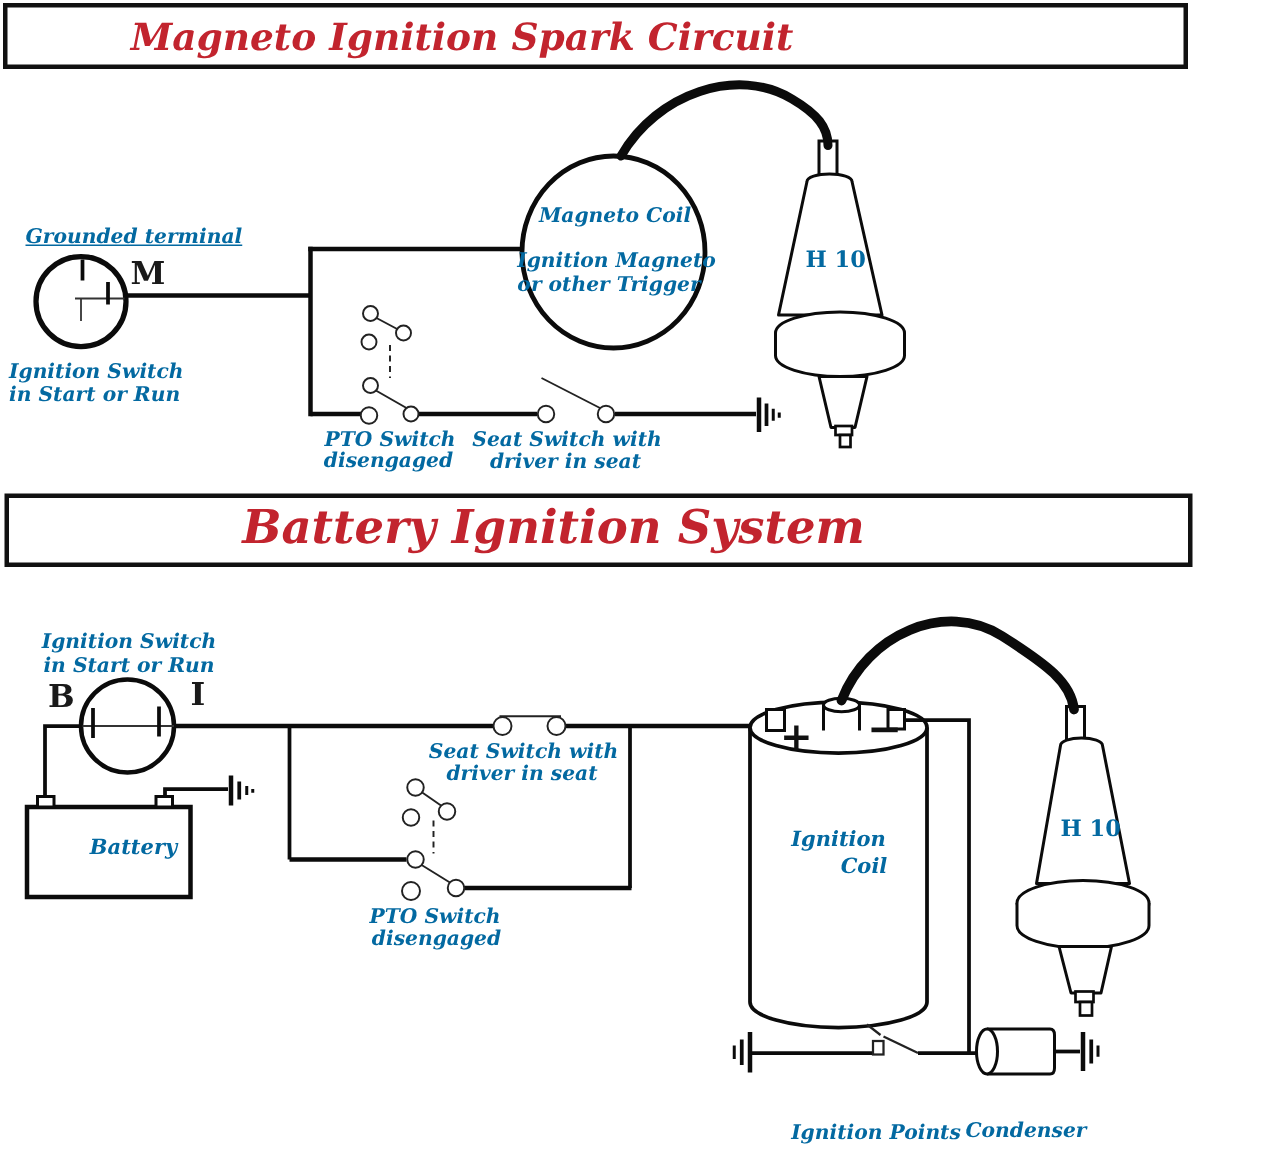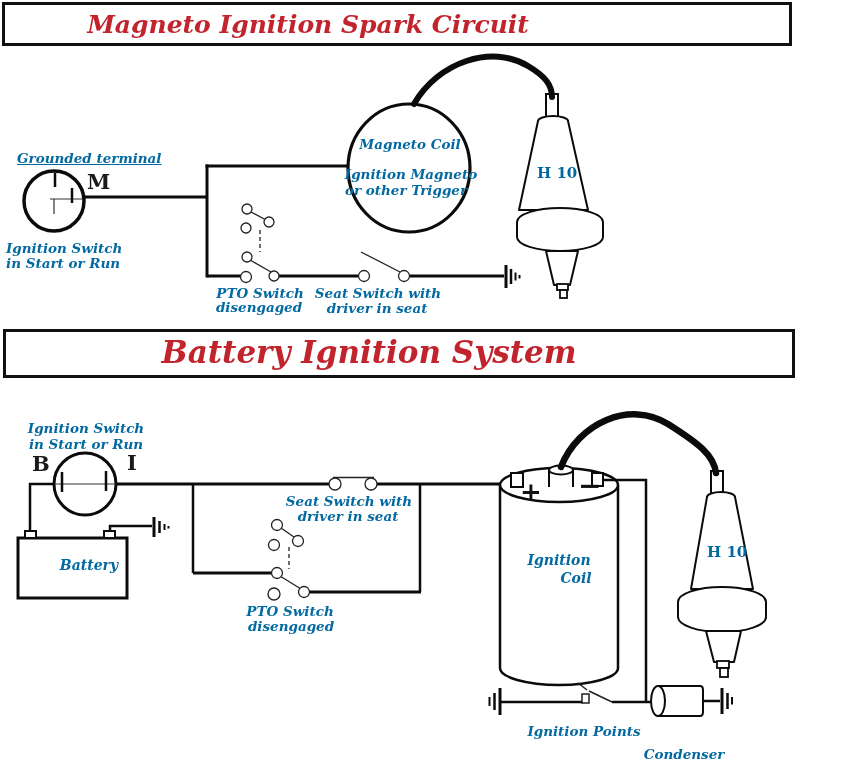"Ignition Points" div.lbl { top: 724px -> 748px }
